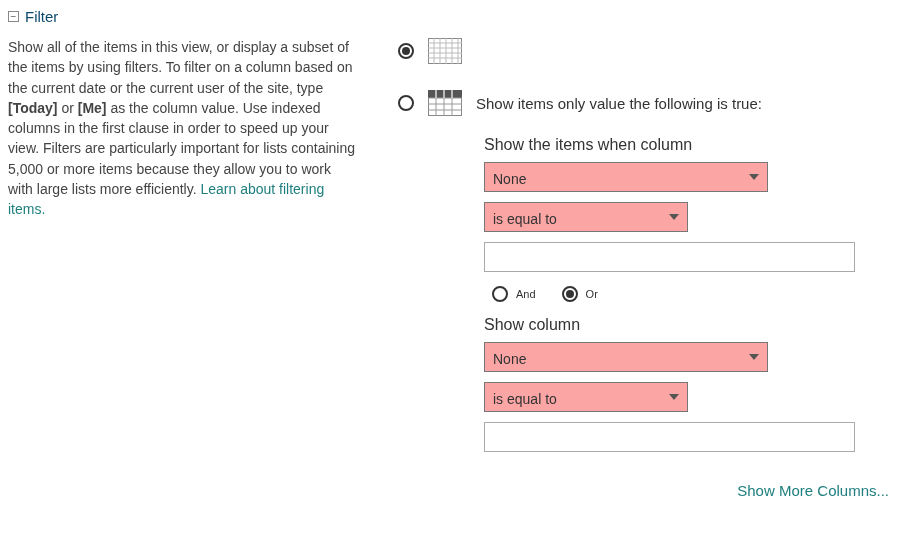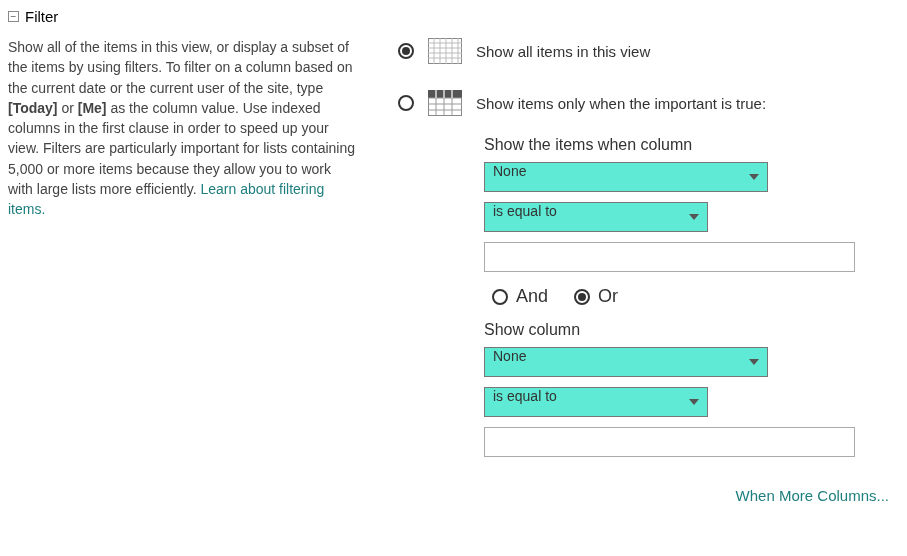"Filter" .section-title { color: #000000 -> #0c4a6e }
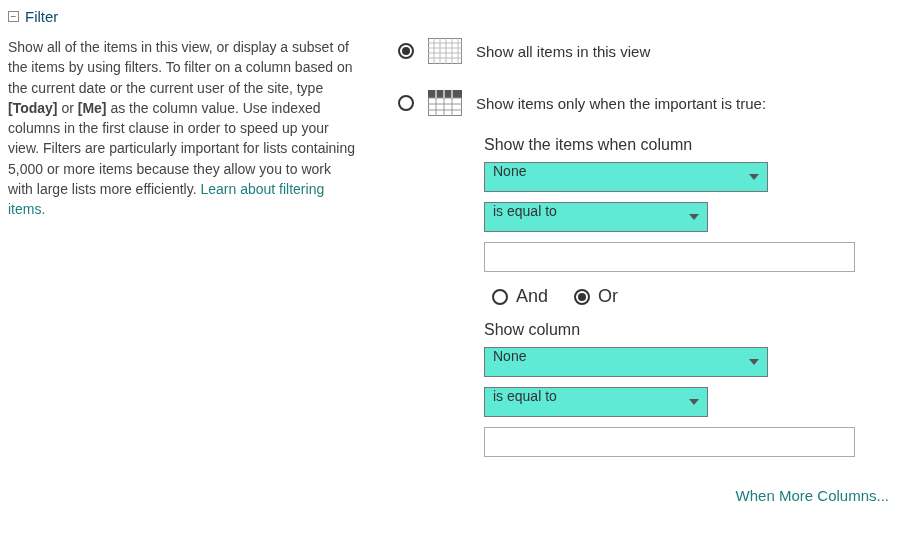"Show all items in this" span.opt-label { html: <span>Show all items in this view</span> -> none }
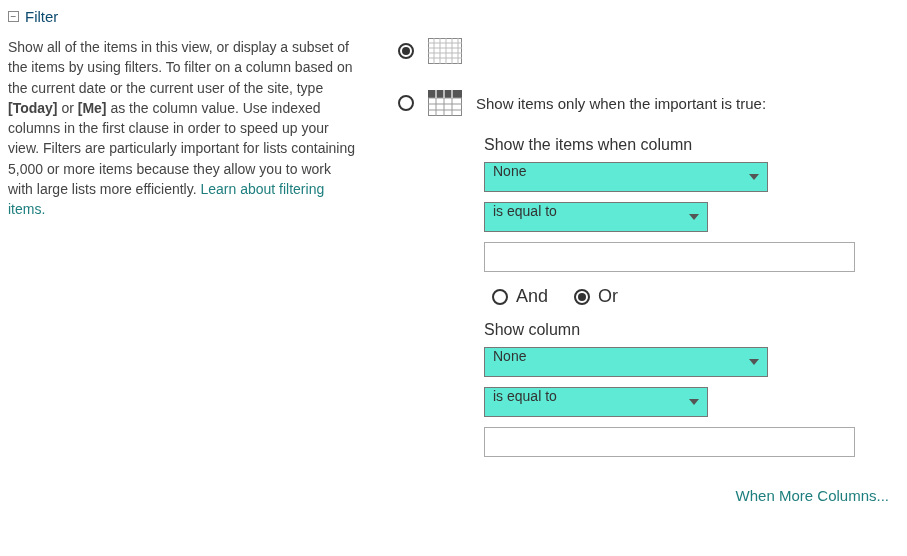"Show items only when the" span.opt-label { text: when the important -> value the following }
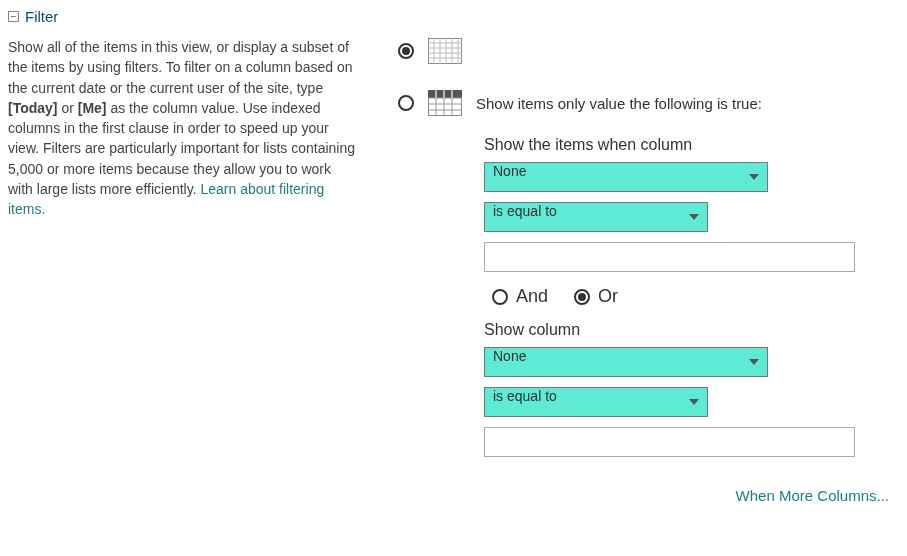"None" .select { background: #5eead4 -> #fca5a5; padding: 0 28px 0 8px -> 8px 28px 0 8px }
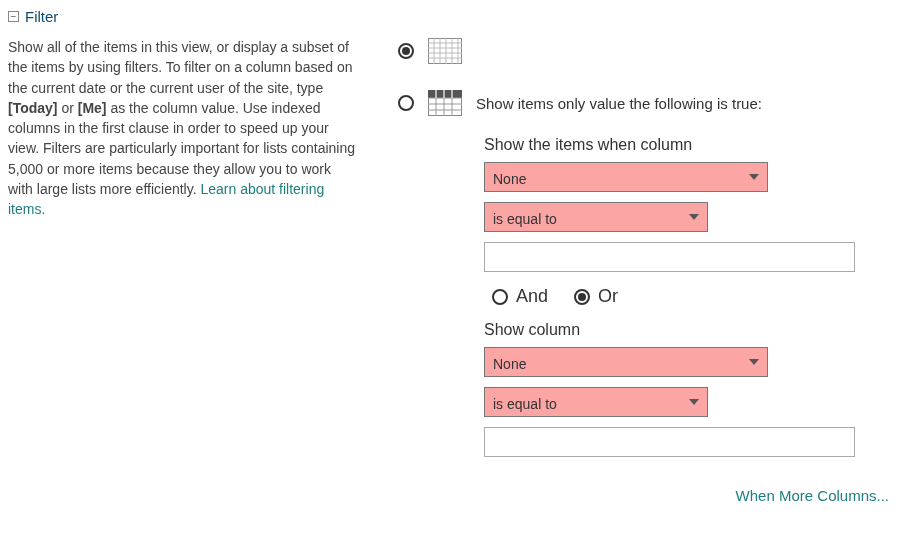"is equal to" .w-op { width: 224px -> 204px }
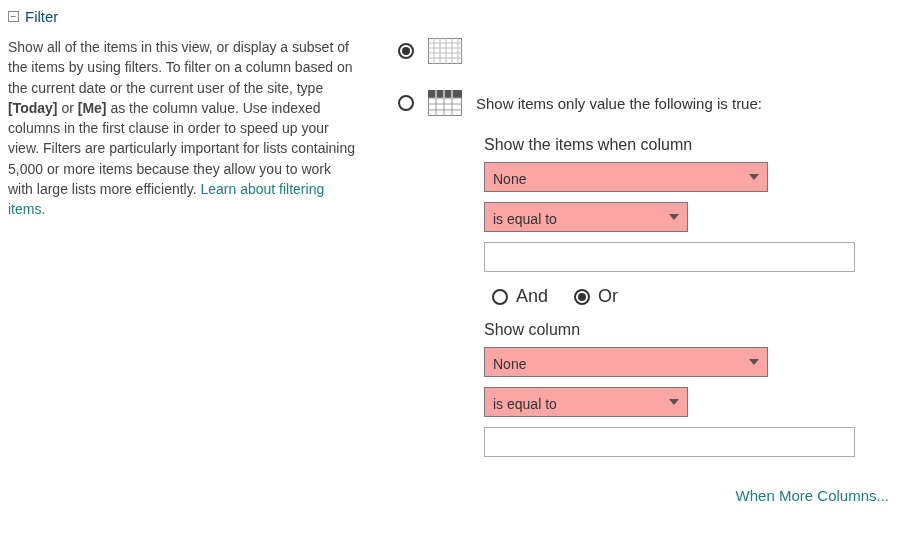"And" .logic-row { font-size: 18px -> 11px }
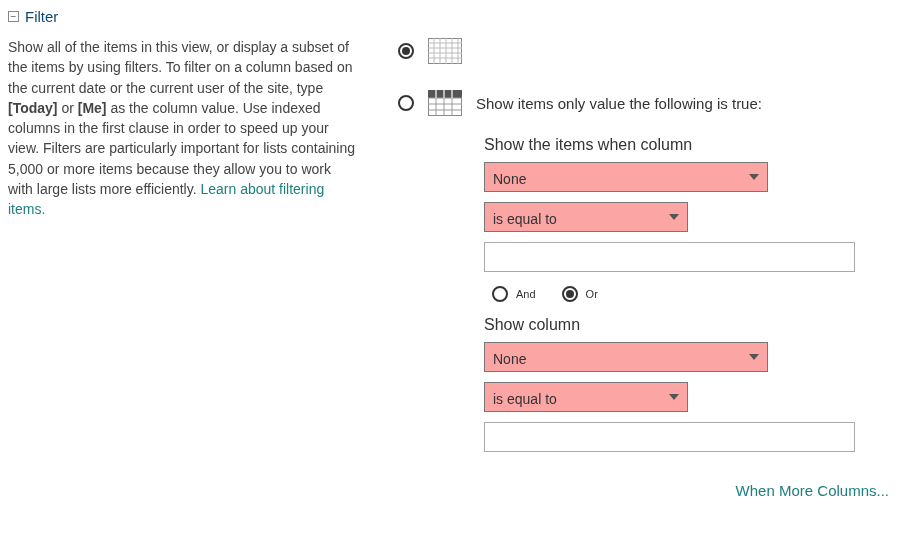"When More Columns..." div.footer-link { text: When -> Show }
